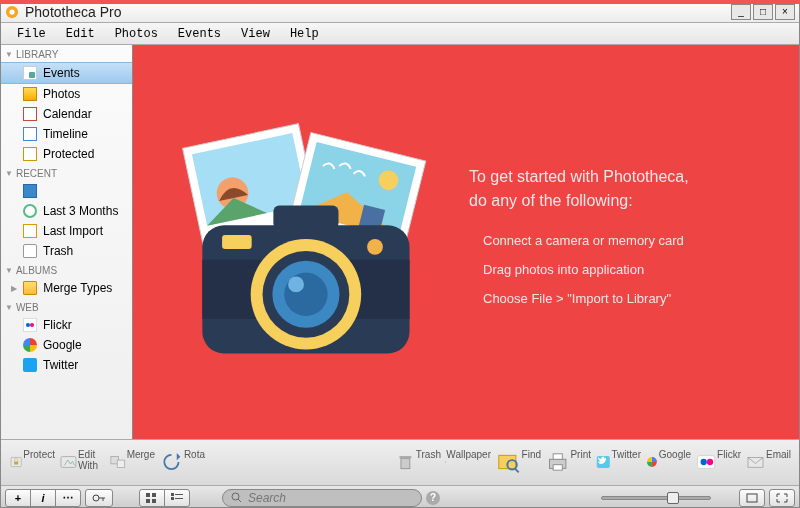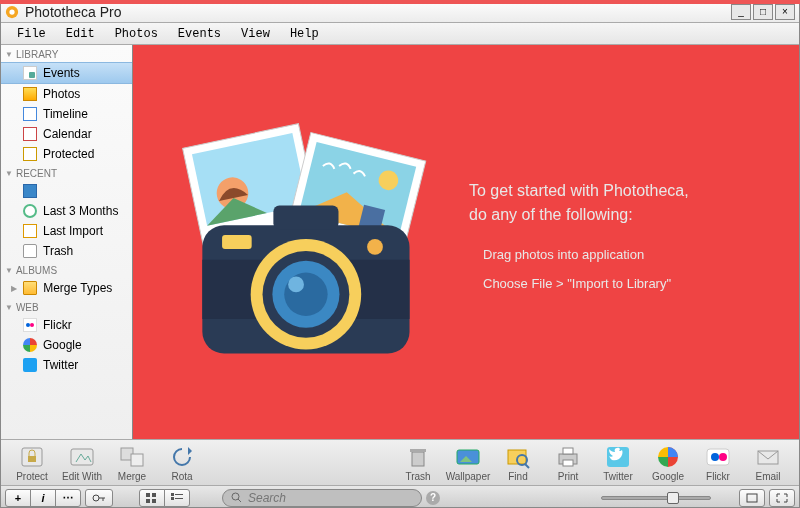"Timeline" div.side-item { order: before "Calendar" -> after "Calendar" }
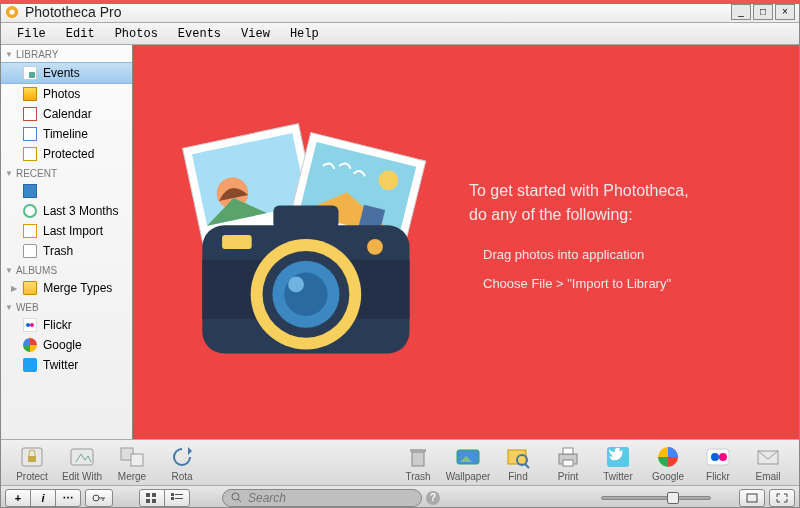"Connect a camera or memory" div { html: none -> <div>Connect a camera or memory card</div> }
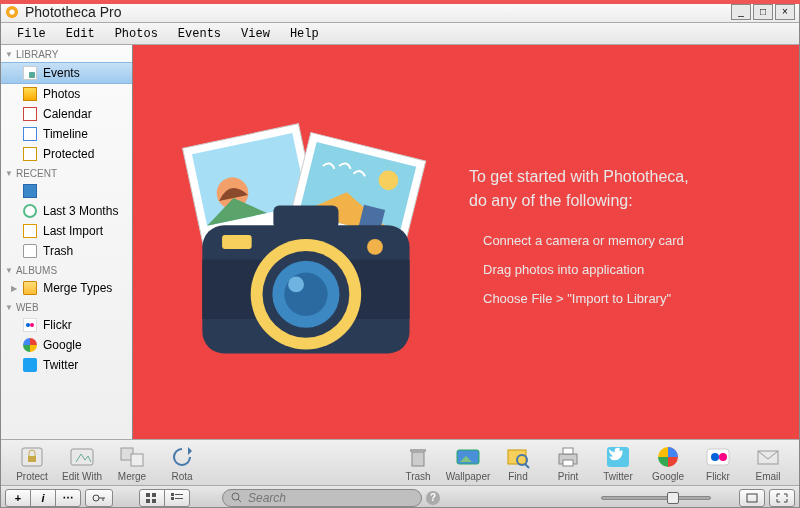"Protect" .tool { align-items: center -> none; flex-direction: column -> row }
